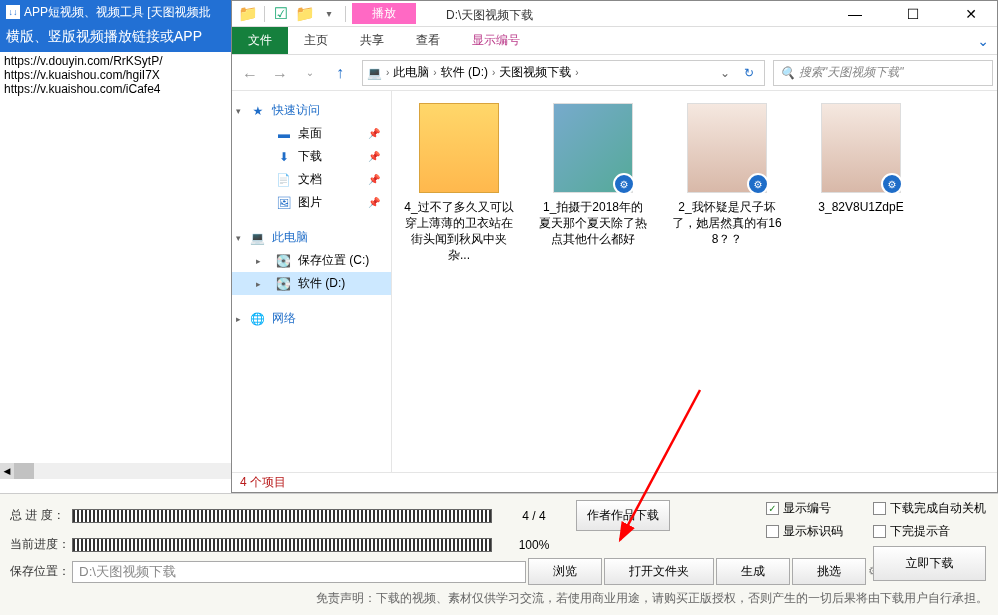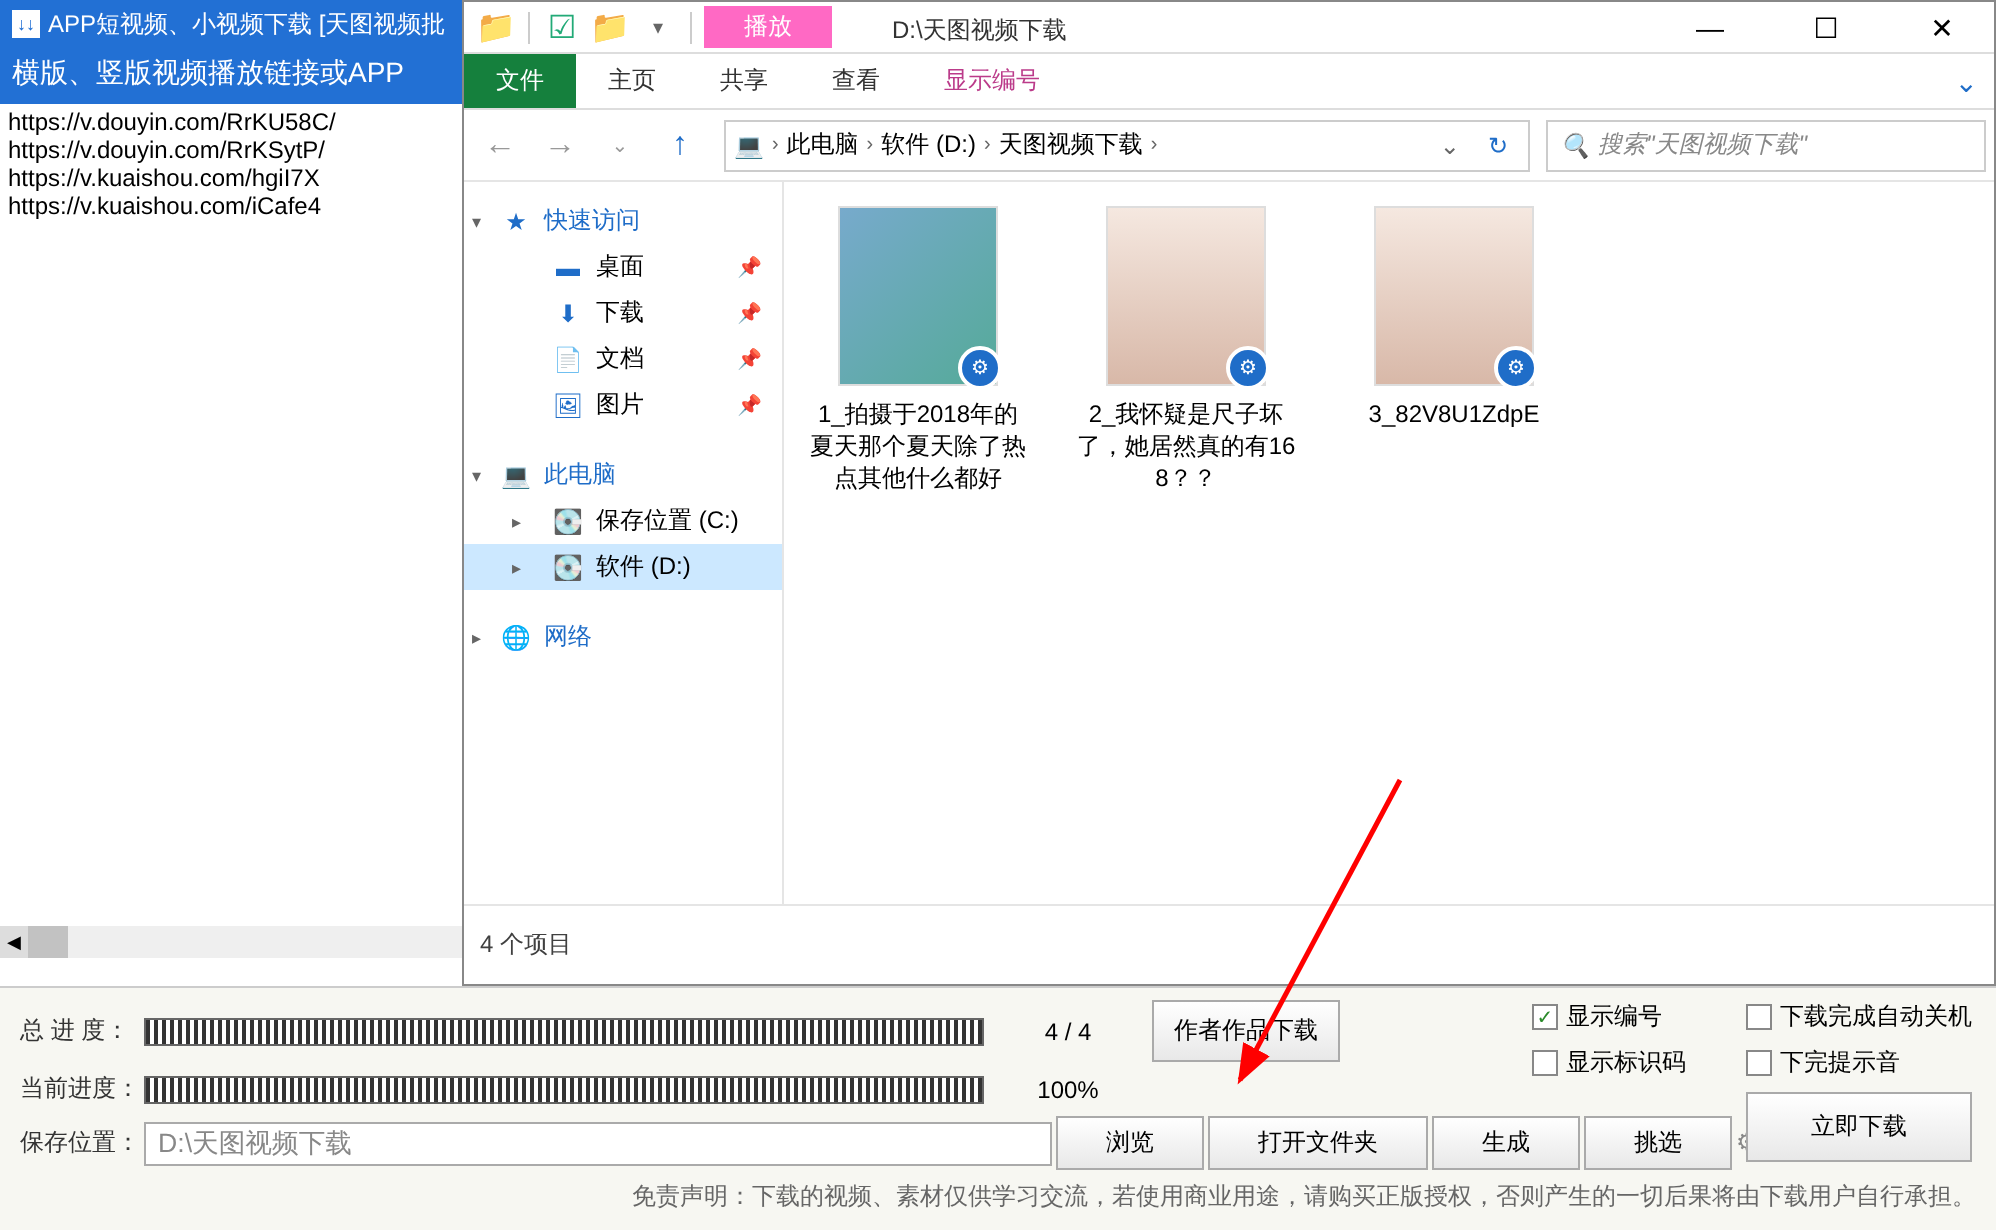"APP短视频、小视频下载 [天图视频批" span { text: 小视频下载 -> 视频工具 }
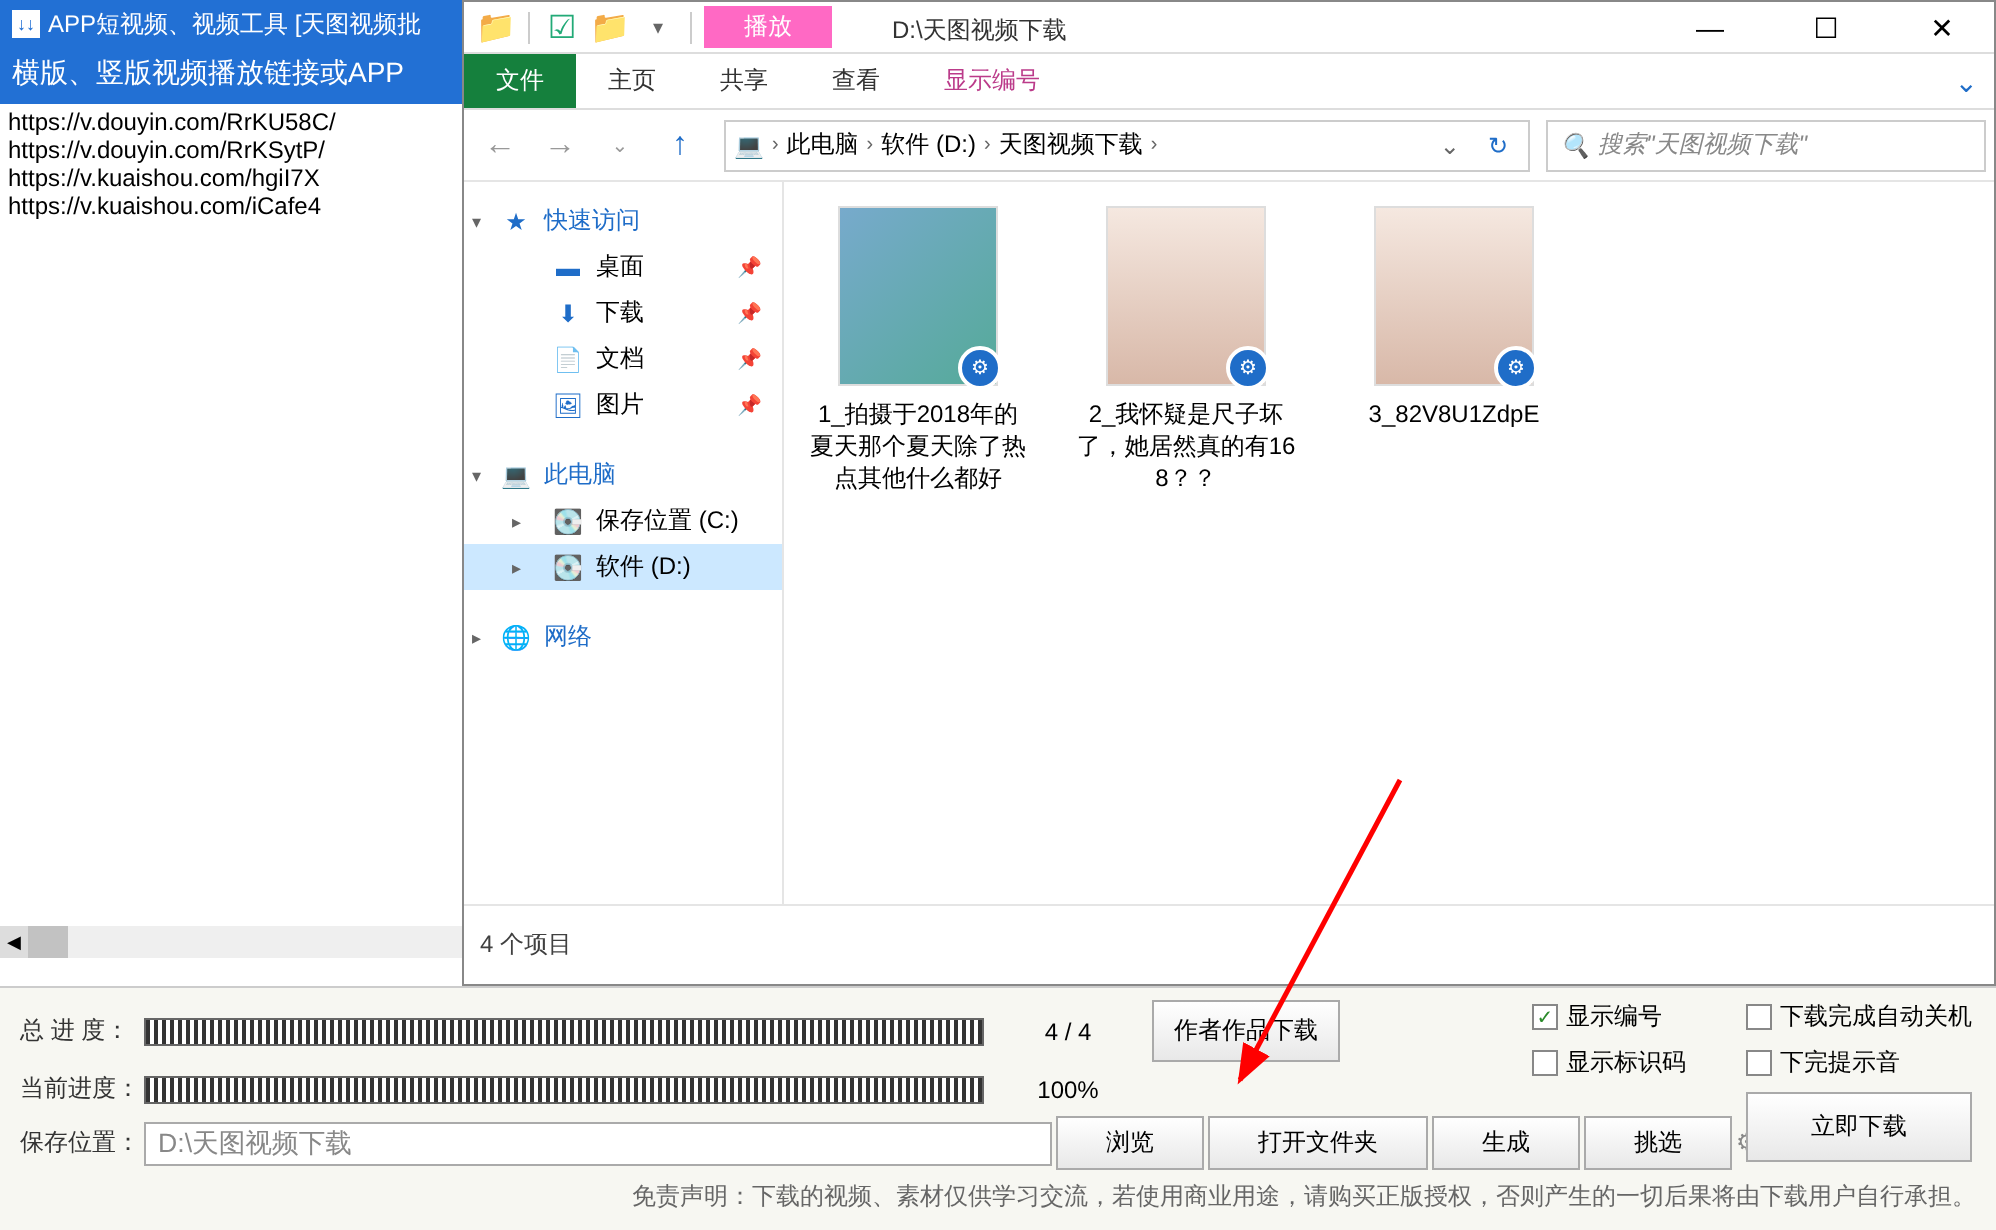"https://v.douyin.com/RrKU58C/" div.url-line { html: <div>https://v.douyin.com/RrKU58C/</div> -> none }
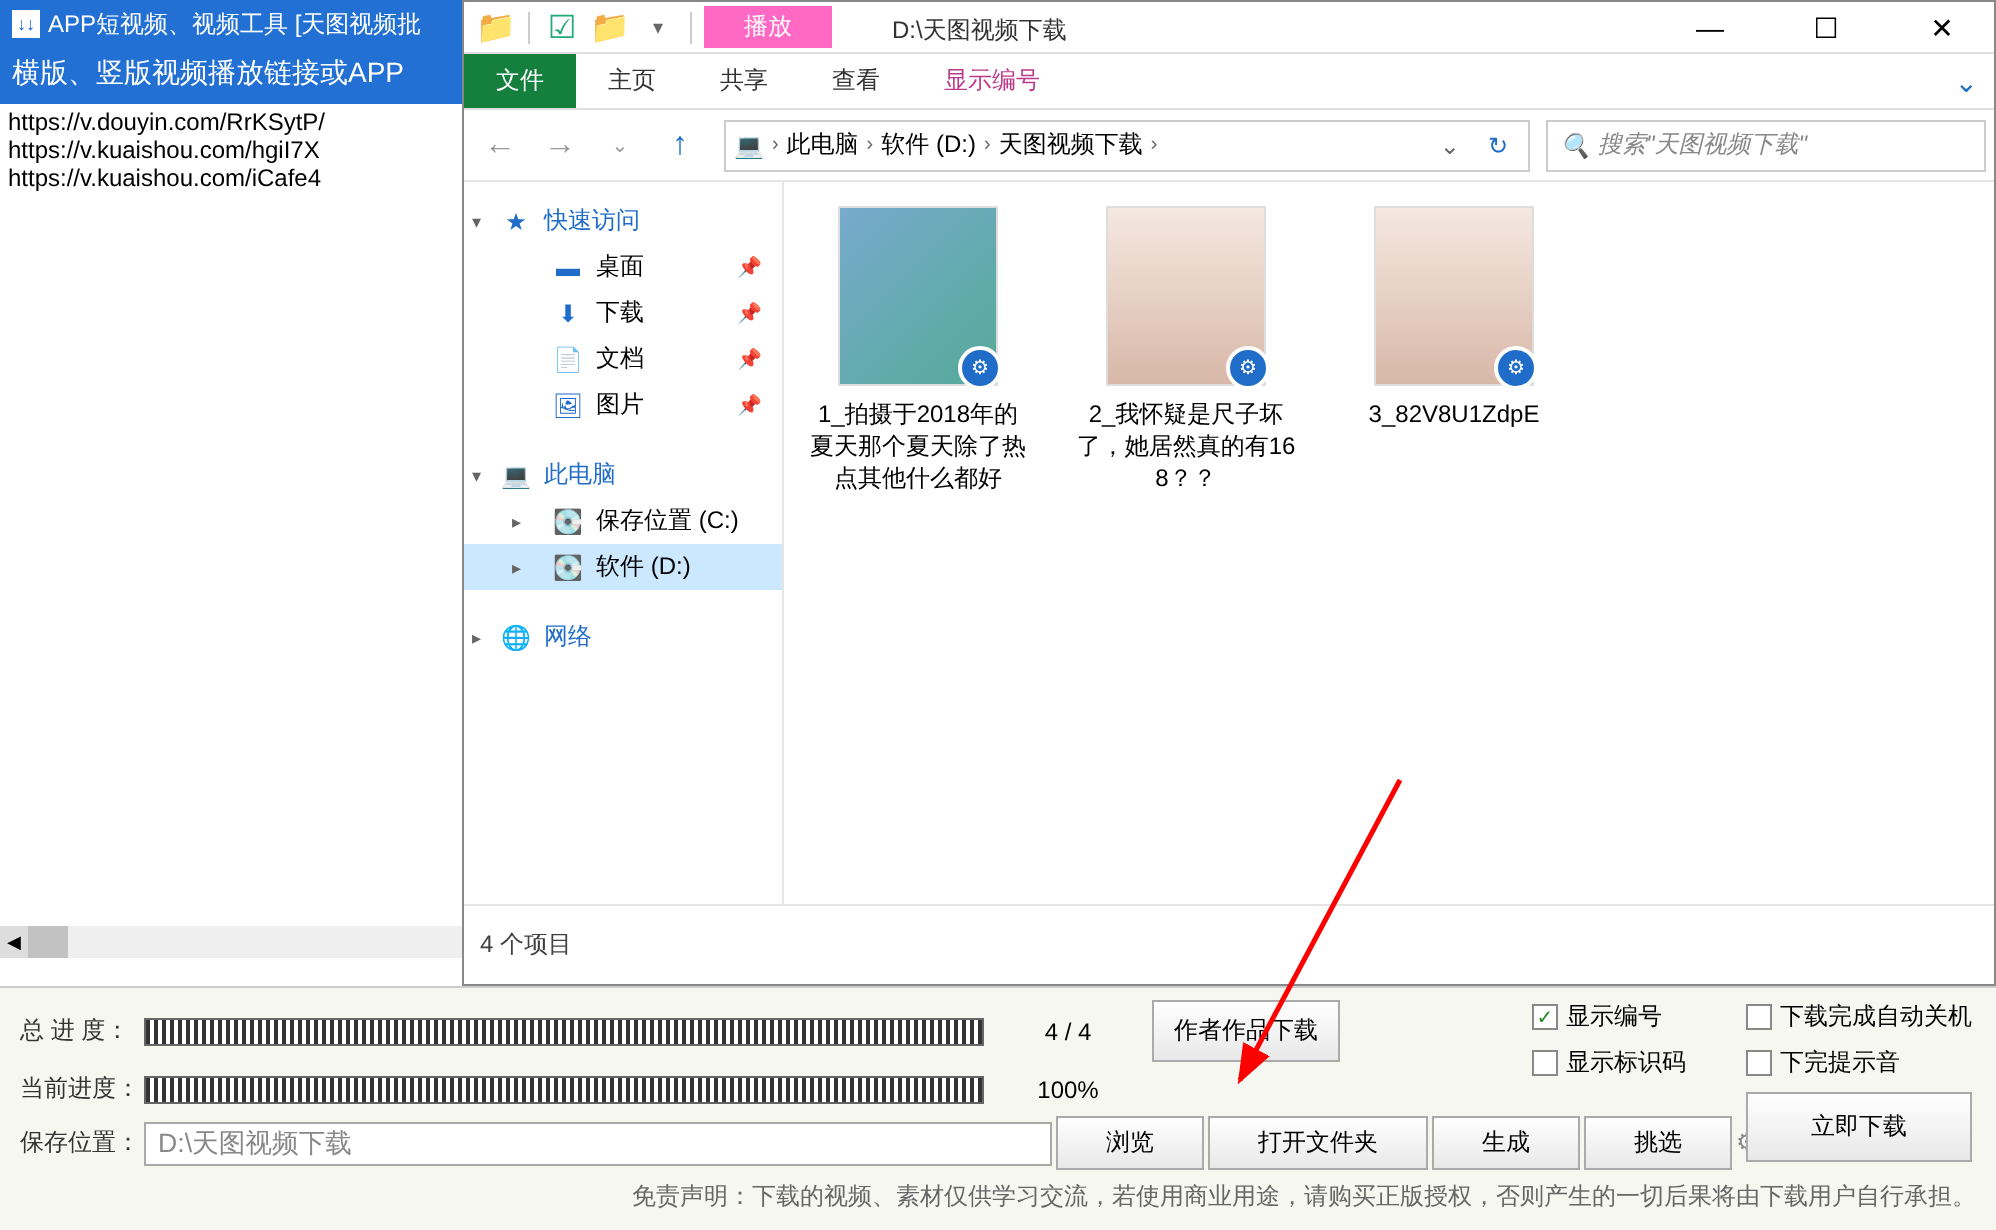"4_过不了多久又可以穿上薄薄的卫衣站在街头闻到秋风中夹杂..." div.file-item { html: none -> <div> <div></div> <div>4_过不了多久又可以穿上薄薄的卫衣站在街头闻到秋风中夹杂...</div> </div> }
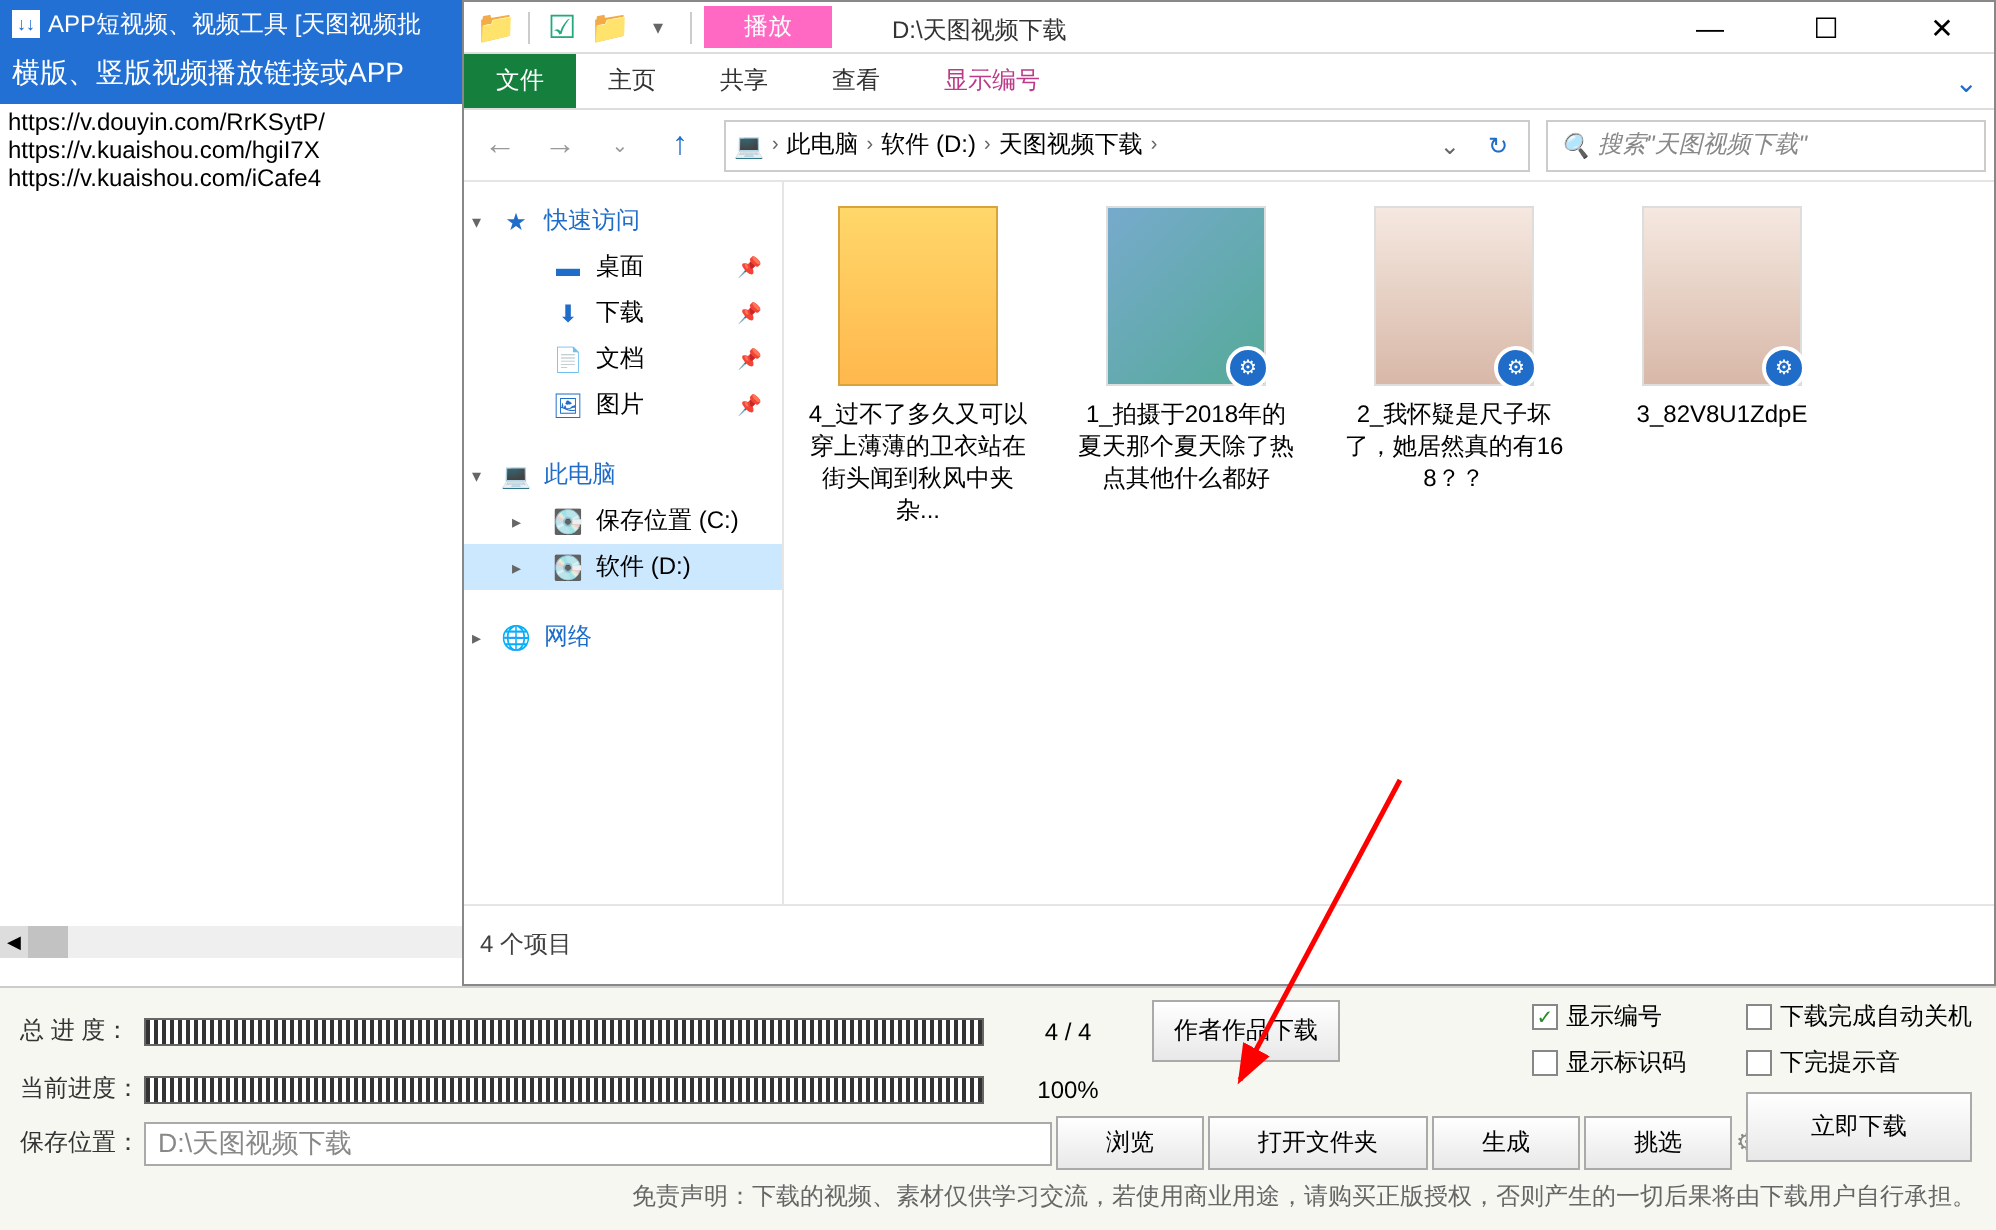"4 个项目" .explorer-status { color: #404040 -> #b91c1c; height: 40px -> 20px }
